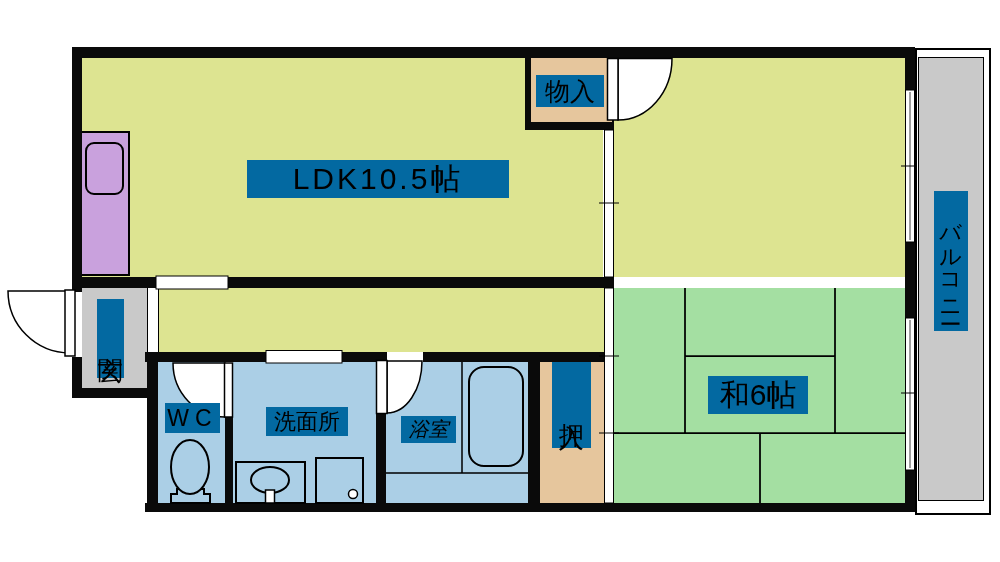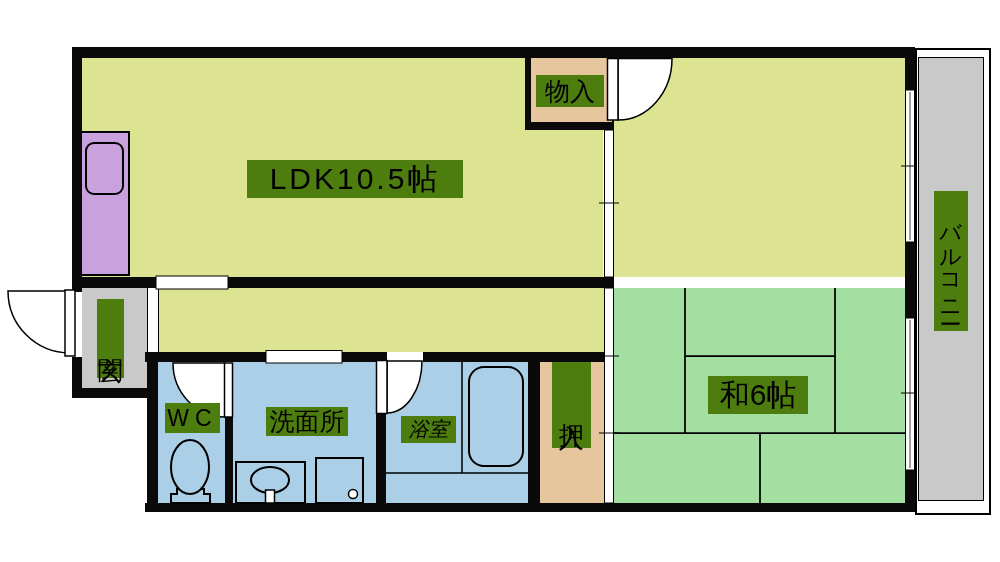"物入" .lbl { background: #4d7c0f -> #0369a1 }
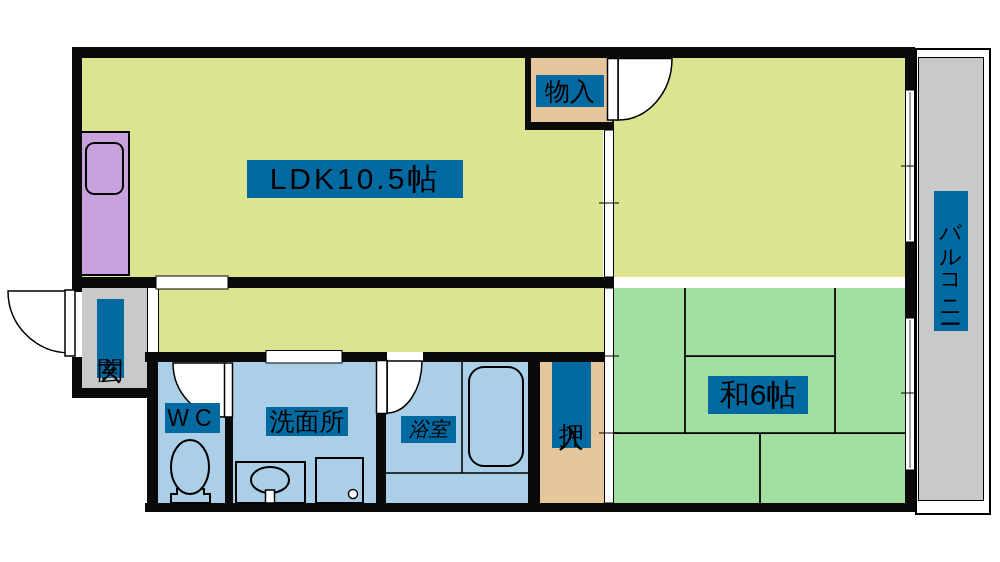"LDK10.5帖" div.lbl { width: 216px -> 262px }
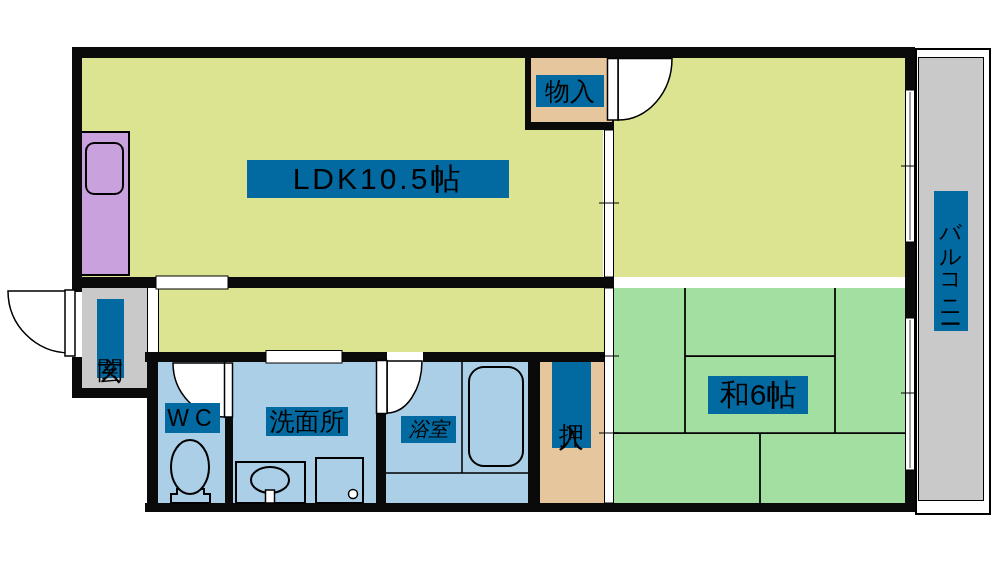"洗面所" div.lbl { font-size: 25px -> 22px }
